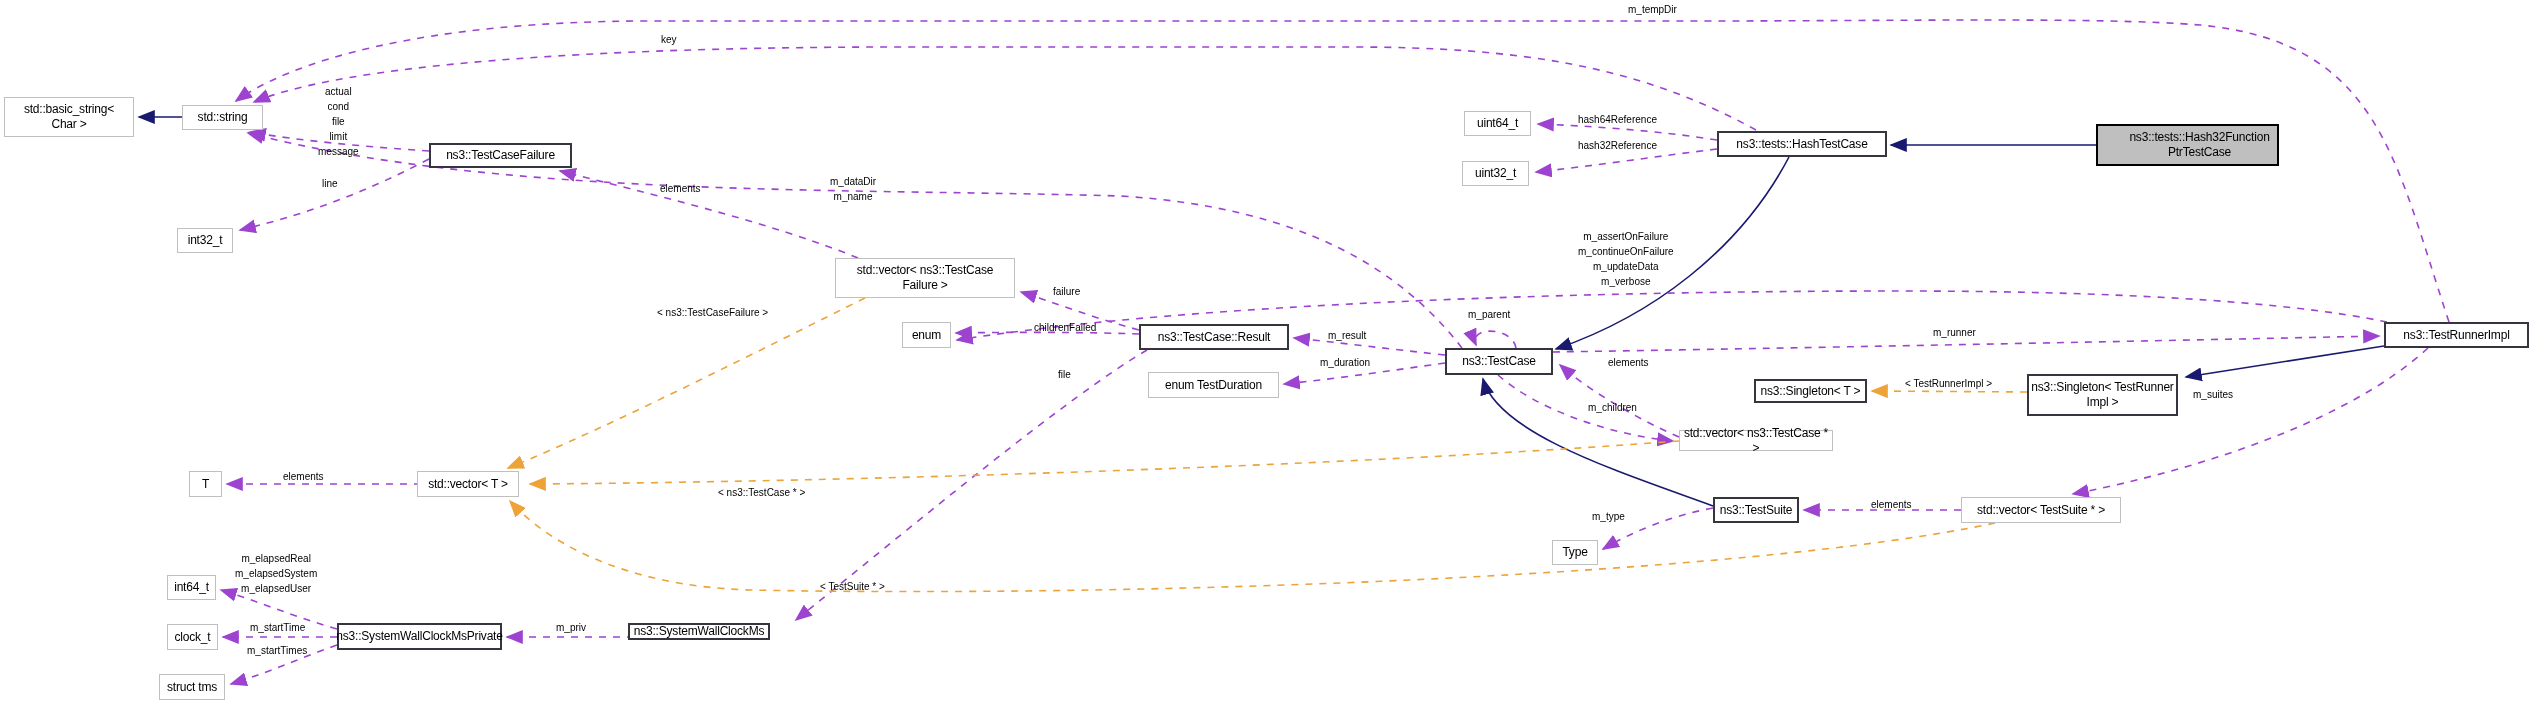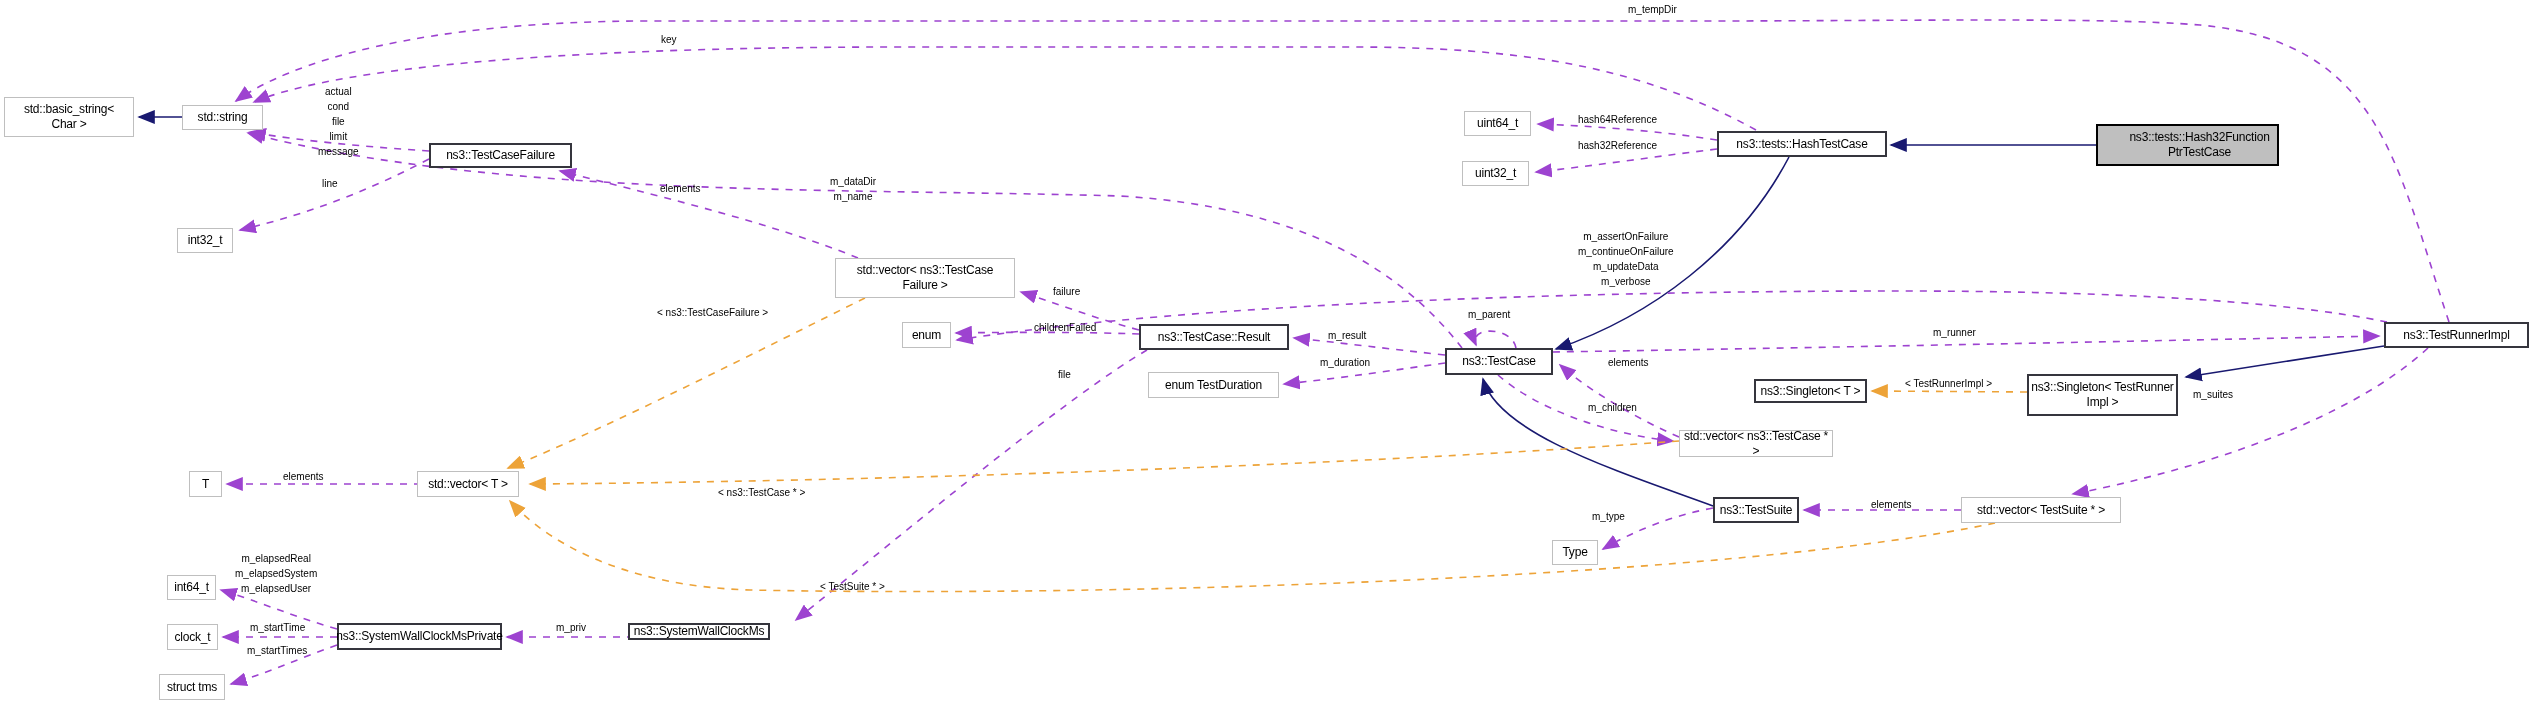"std::vector< ns3::TestCase * >" div.node { height: 27px -> 21px }
